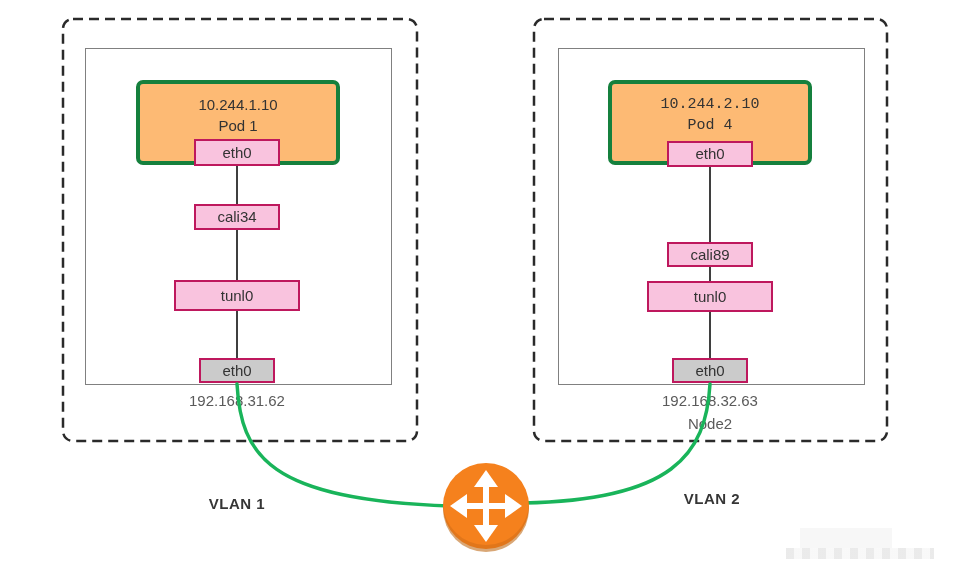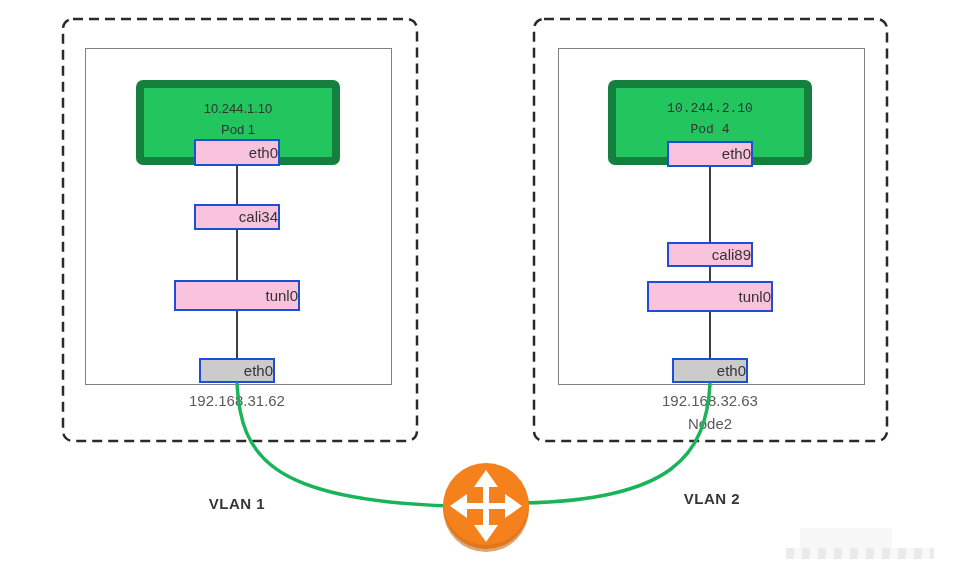"10.244.1.10" .pod-box { background: #22c55e -> #fdba74; border: 8px solid #15803d -> 4px solid #15803d; font-size: 13px -> 15px }
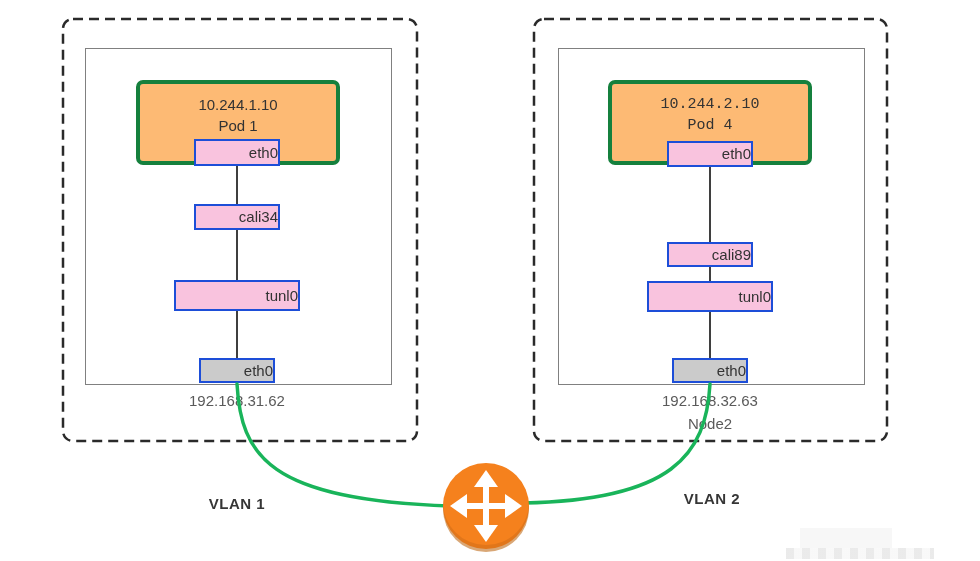"eth0" .if-box { border: 2px solid #1d4ed8 -> 2px solid #be185d; text-align: right -> center }
